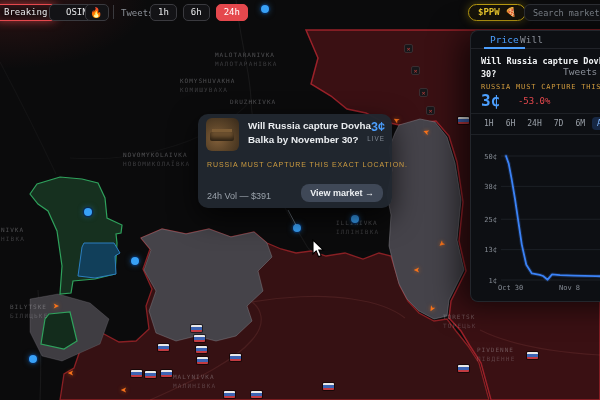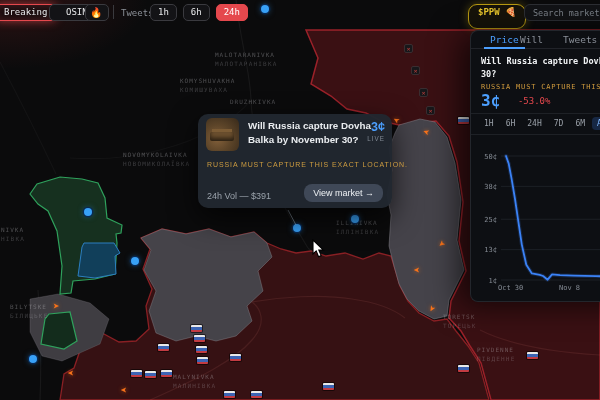"$PPW 🍕" .ticker { height: 25px -> 17px }
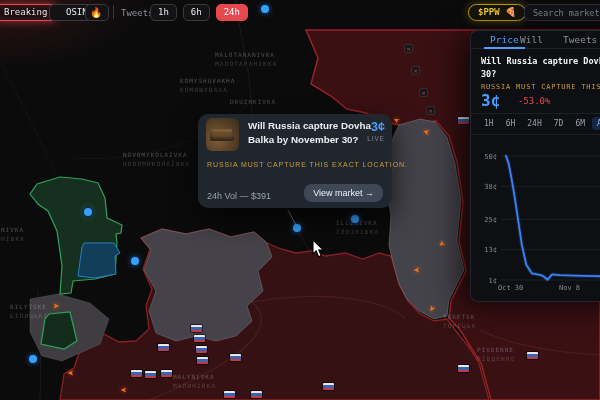"Tweets" div.tab { margin-top: none -> 32px }
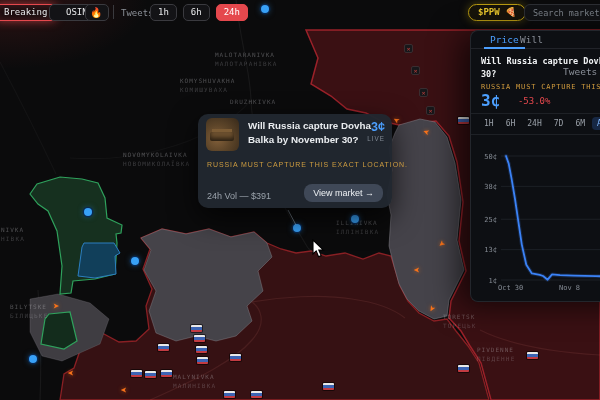"View market →" .card-cta { font-weight: normal -> bold }
